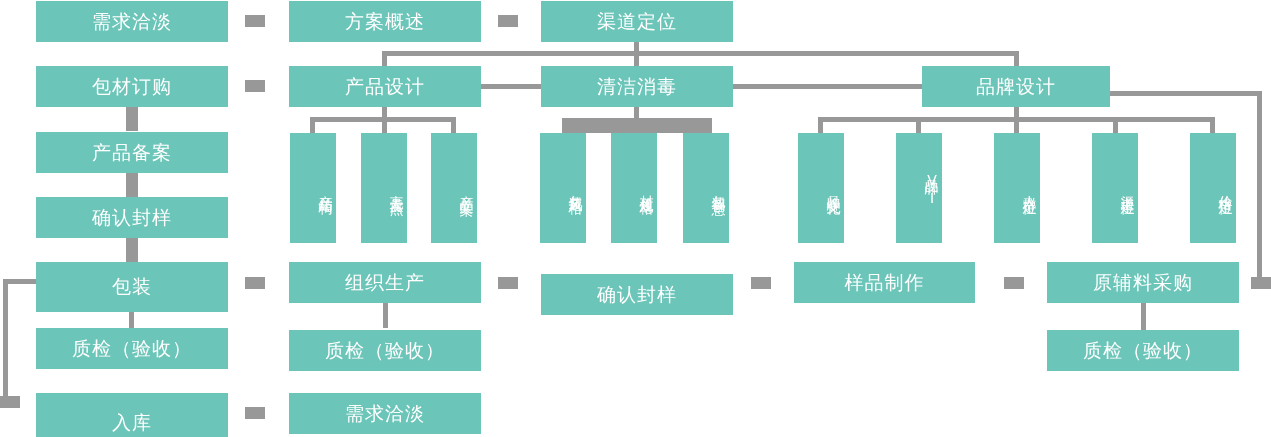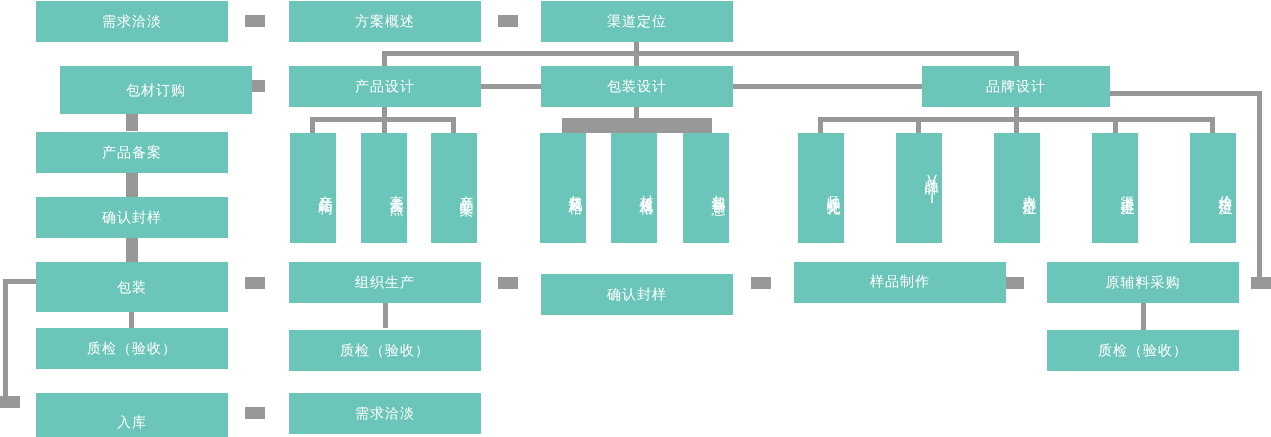"需求洽淡" .node { font-size: 14px -> 19px }
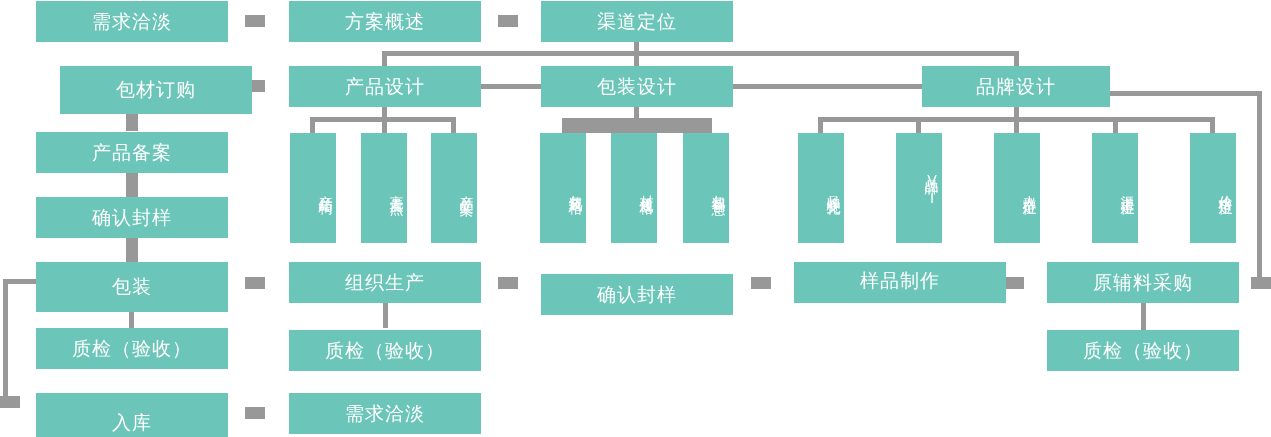"包材订购" div.node { height: 48px -> 41px; margin-left: 24px -> none }
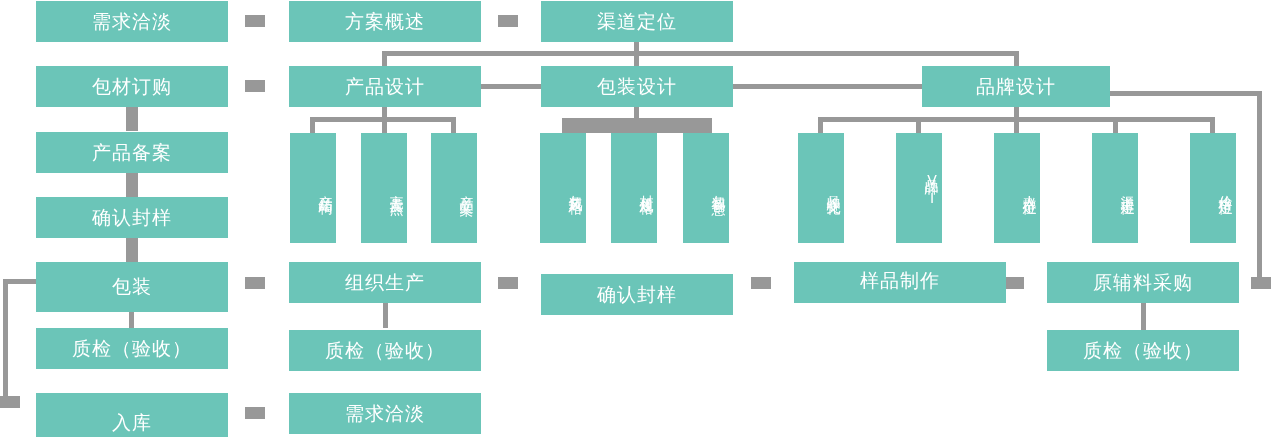"包装设计" div.node { text: 包装设计 -> 清洁消毒 }
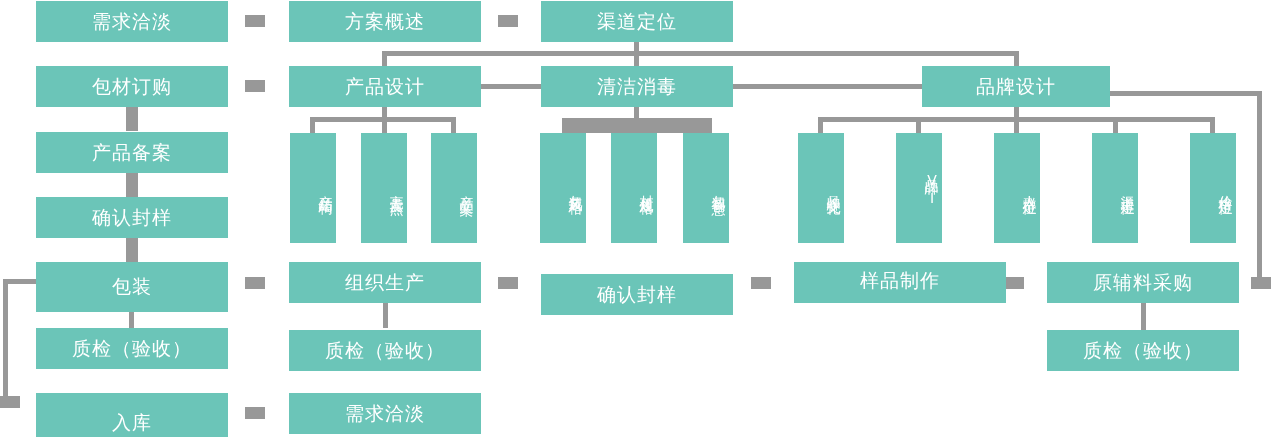"样品制作" div.node { font-family: Liberation Mono, monospace -> none; width: 212px -> 181px }
